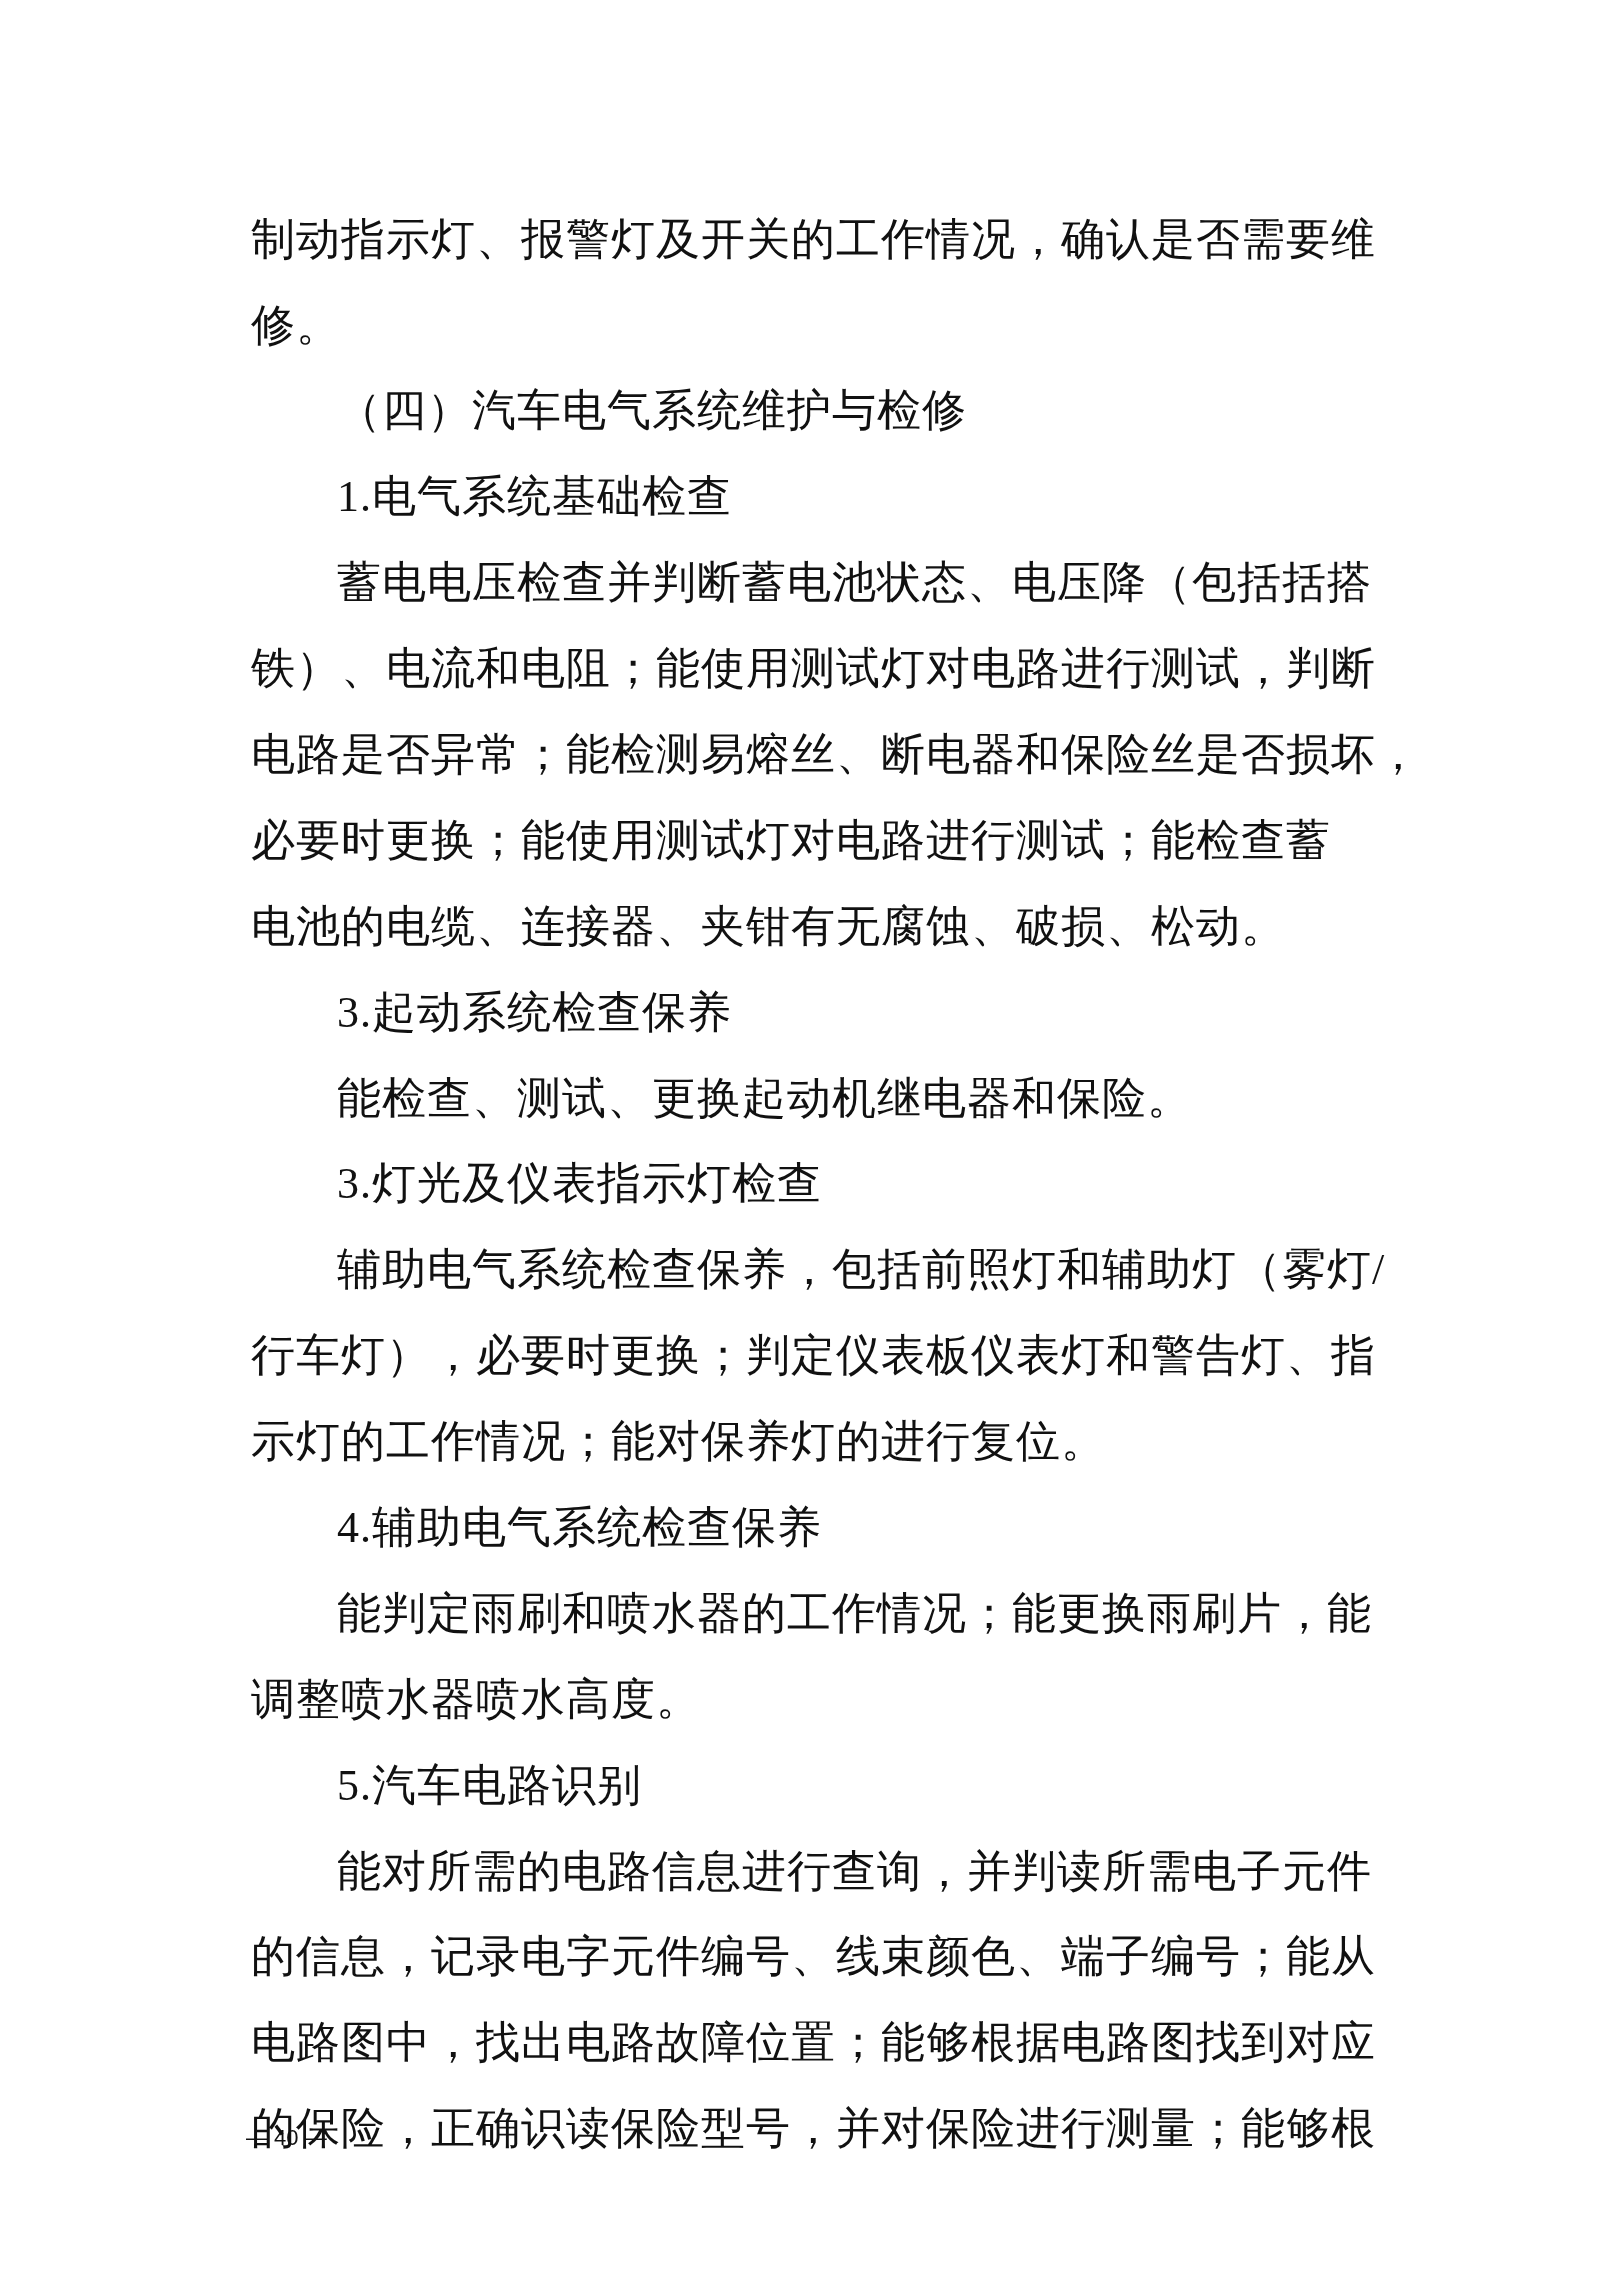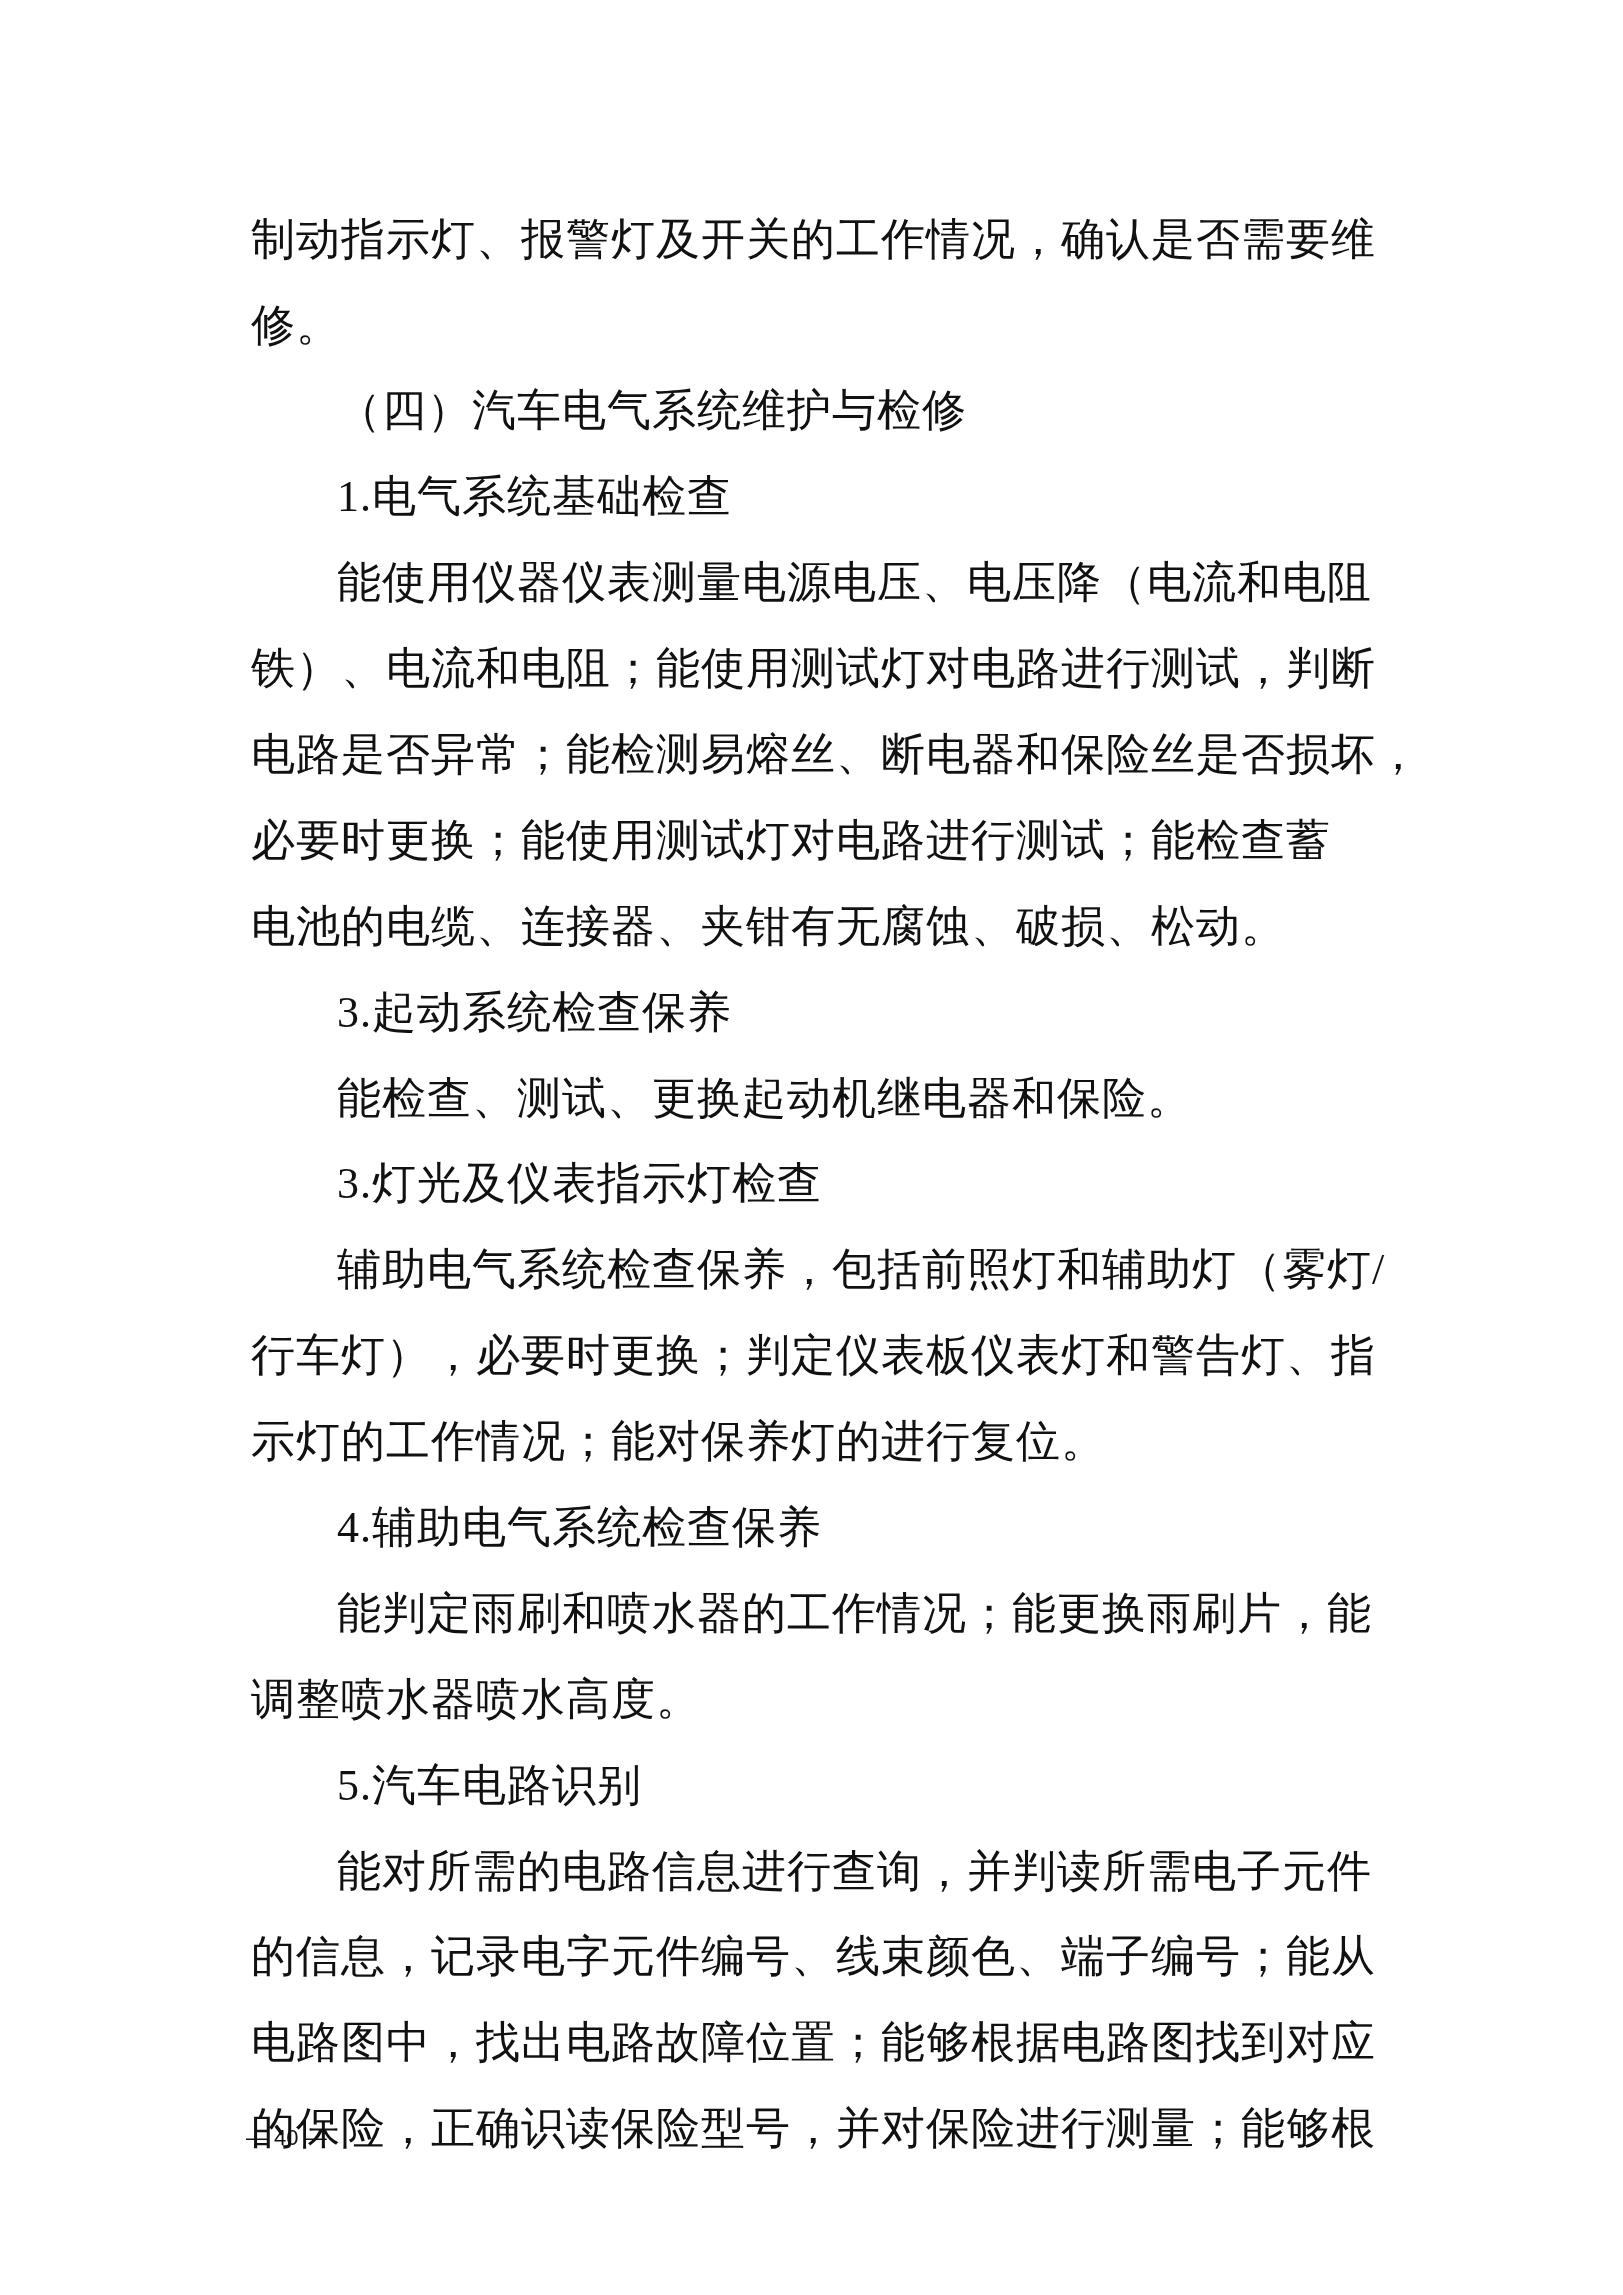"能使用仪器仪表测量电源电压、电压降（电流和电阻" div.line { text: 能使用仪器仪表测量电源电压、电压降（电流和电阻 -> 蓄电电压检查并判断蓄电池状态、电压降（包括括搭 }
